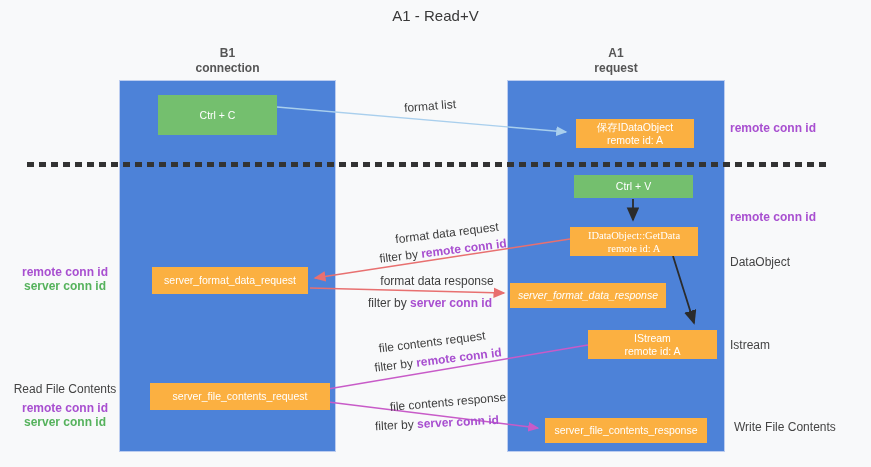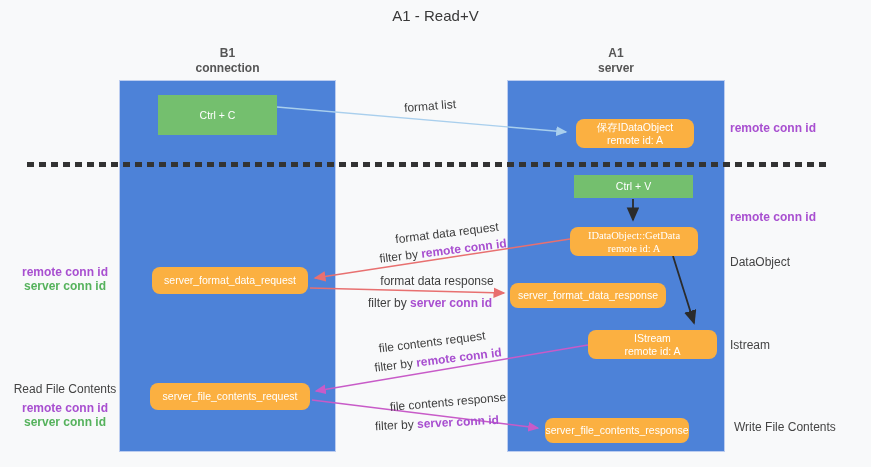"server" div { text: server -> request }
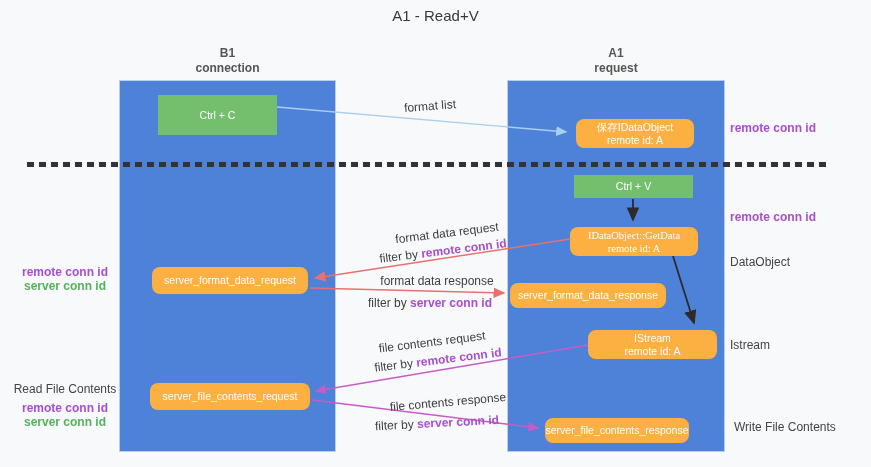"保存IDataObject" .orange { border-radius: 8px -> none }
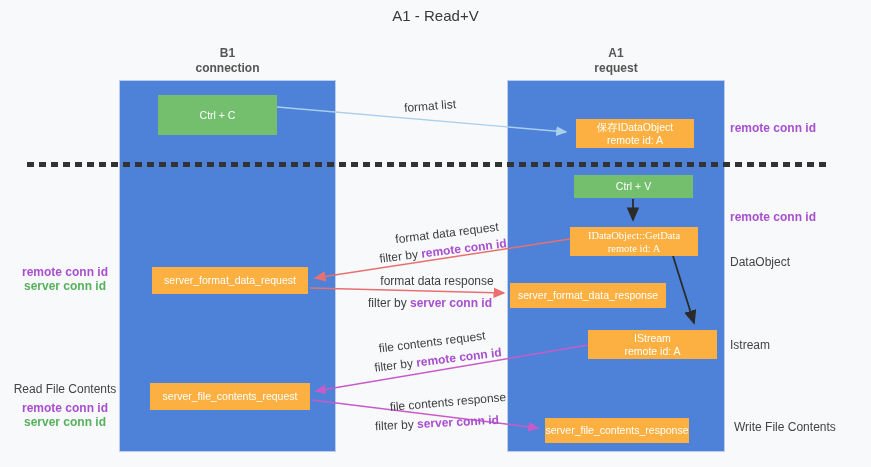"server_format_data_response" div.node { font-style: none -> italic }
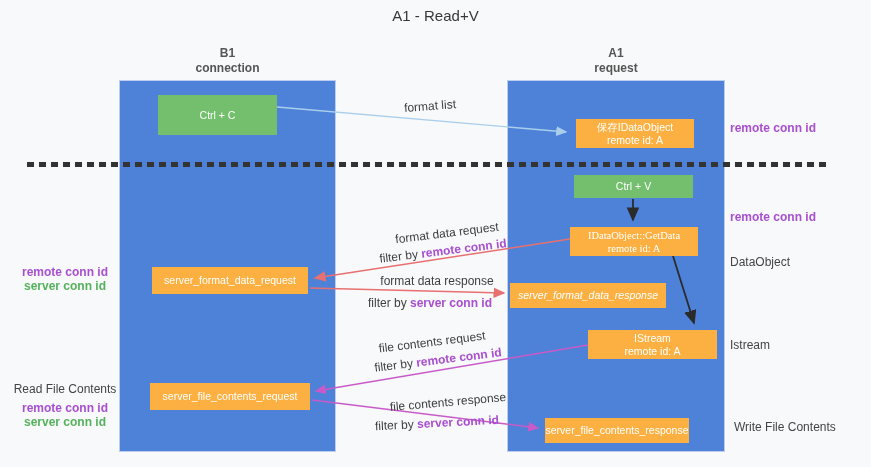"server_file_contents_request" div.node { width: 160px -> 180px }
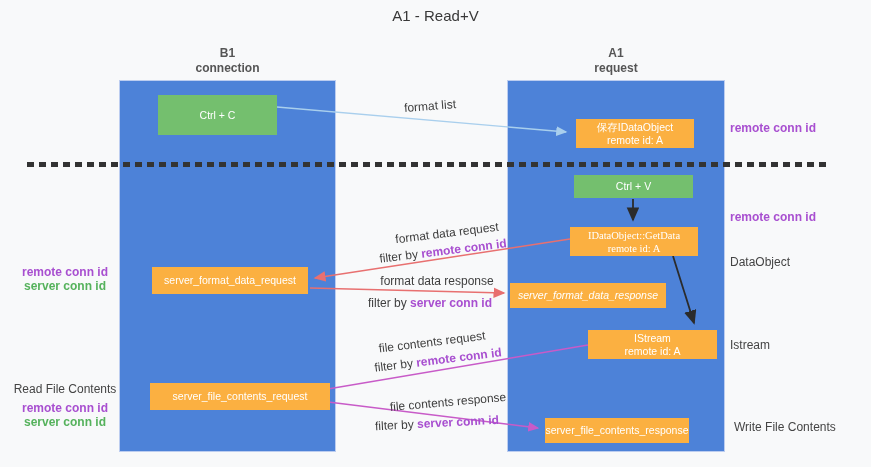"server_file_contents_response" div.node { width: 144px -> 162px }
